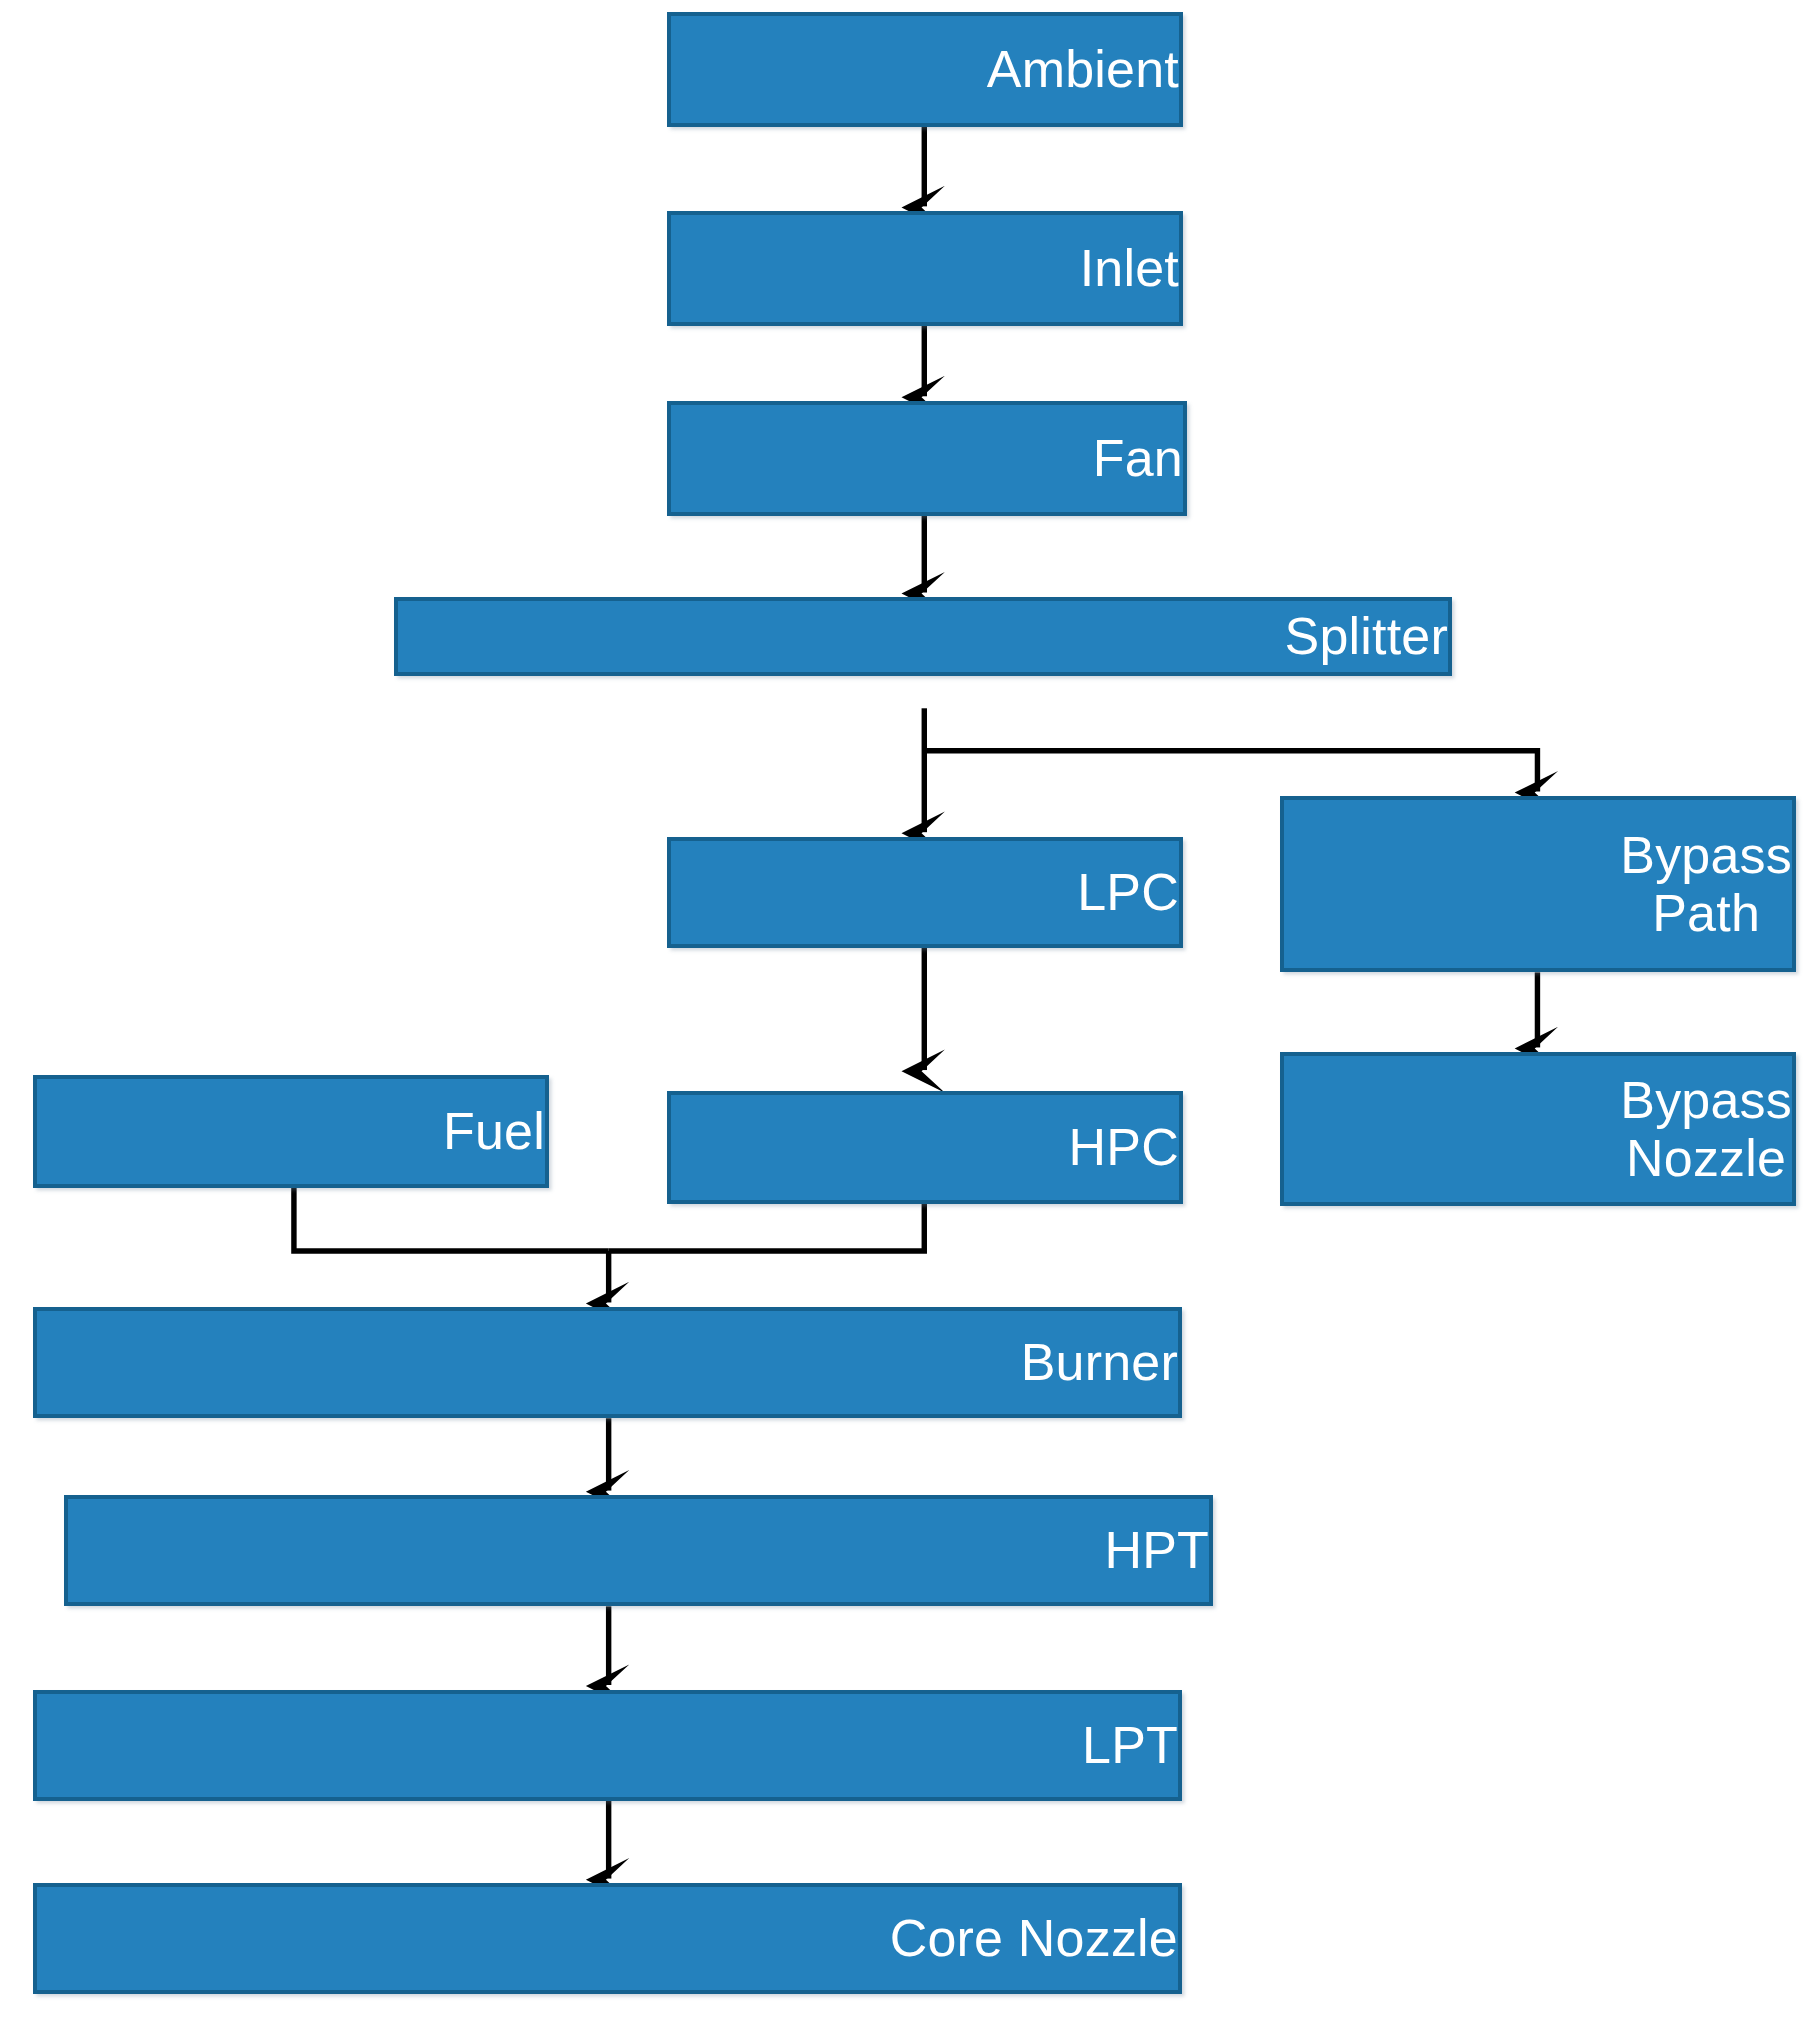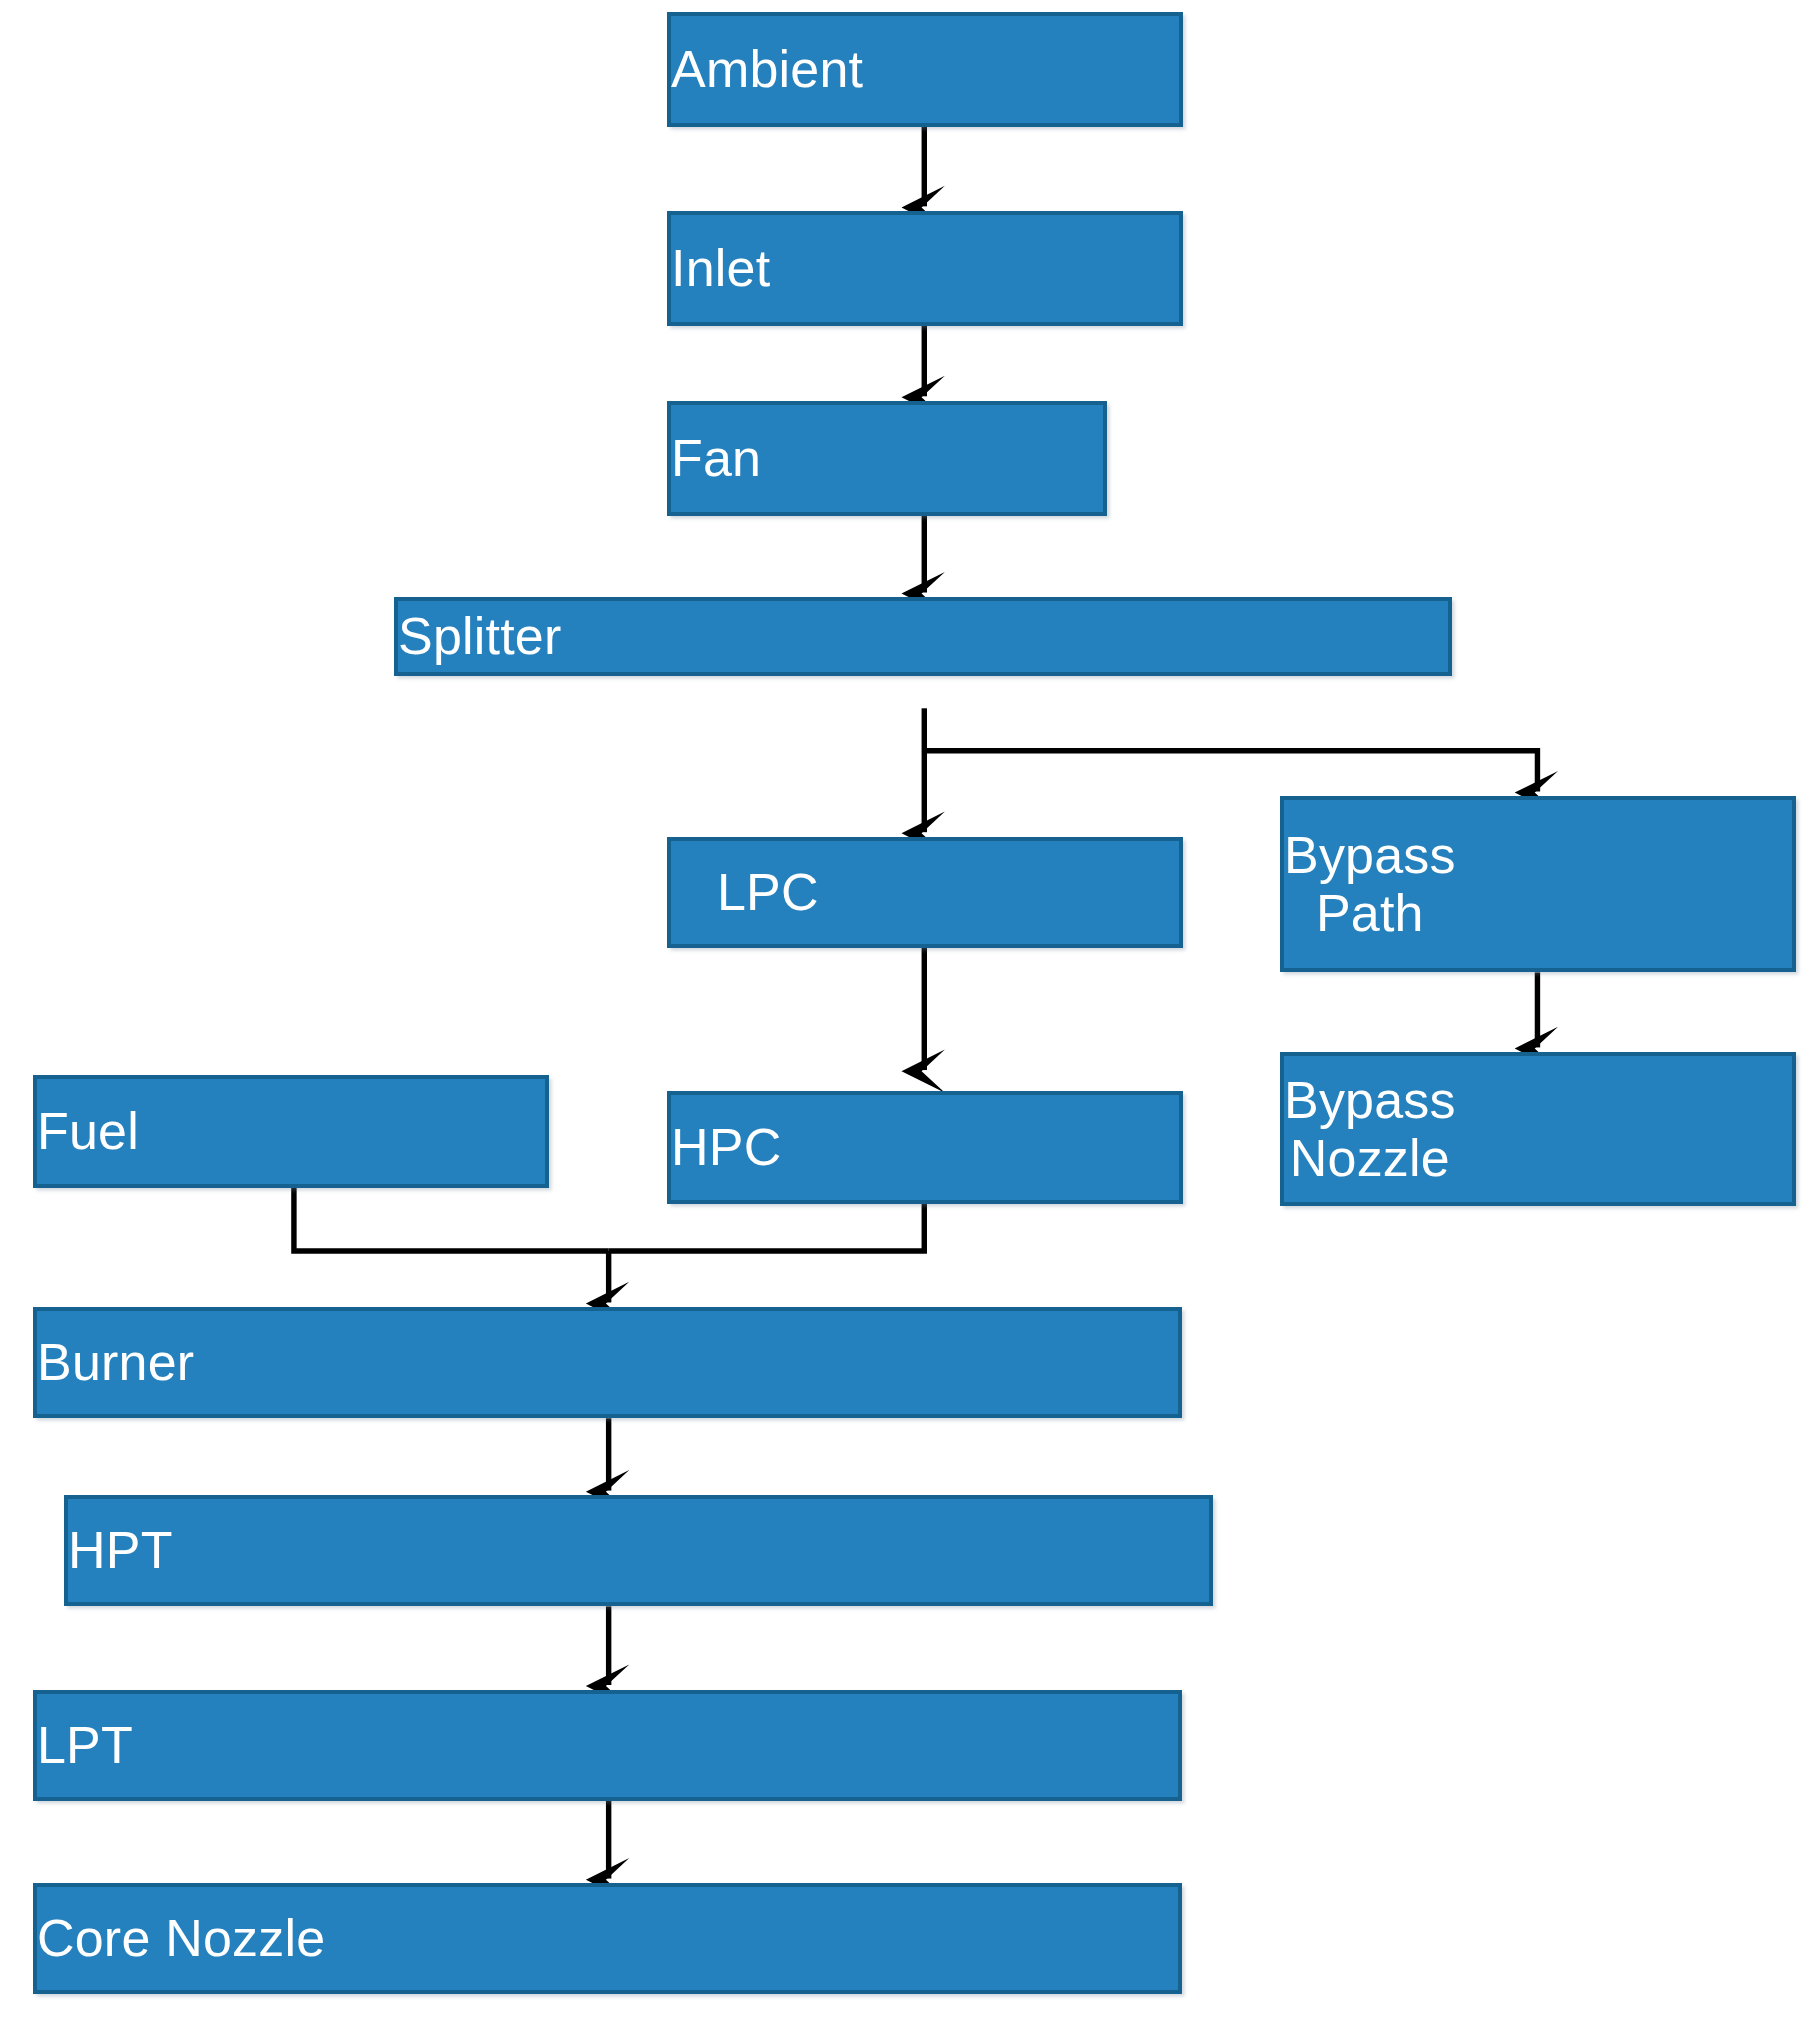"Ambient" .node { justify-content: flex-start -> flex-end }
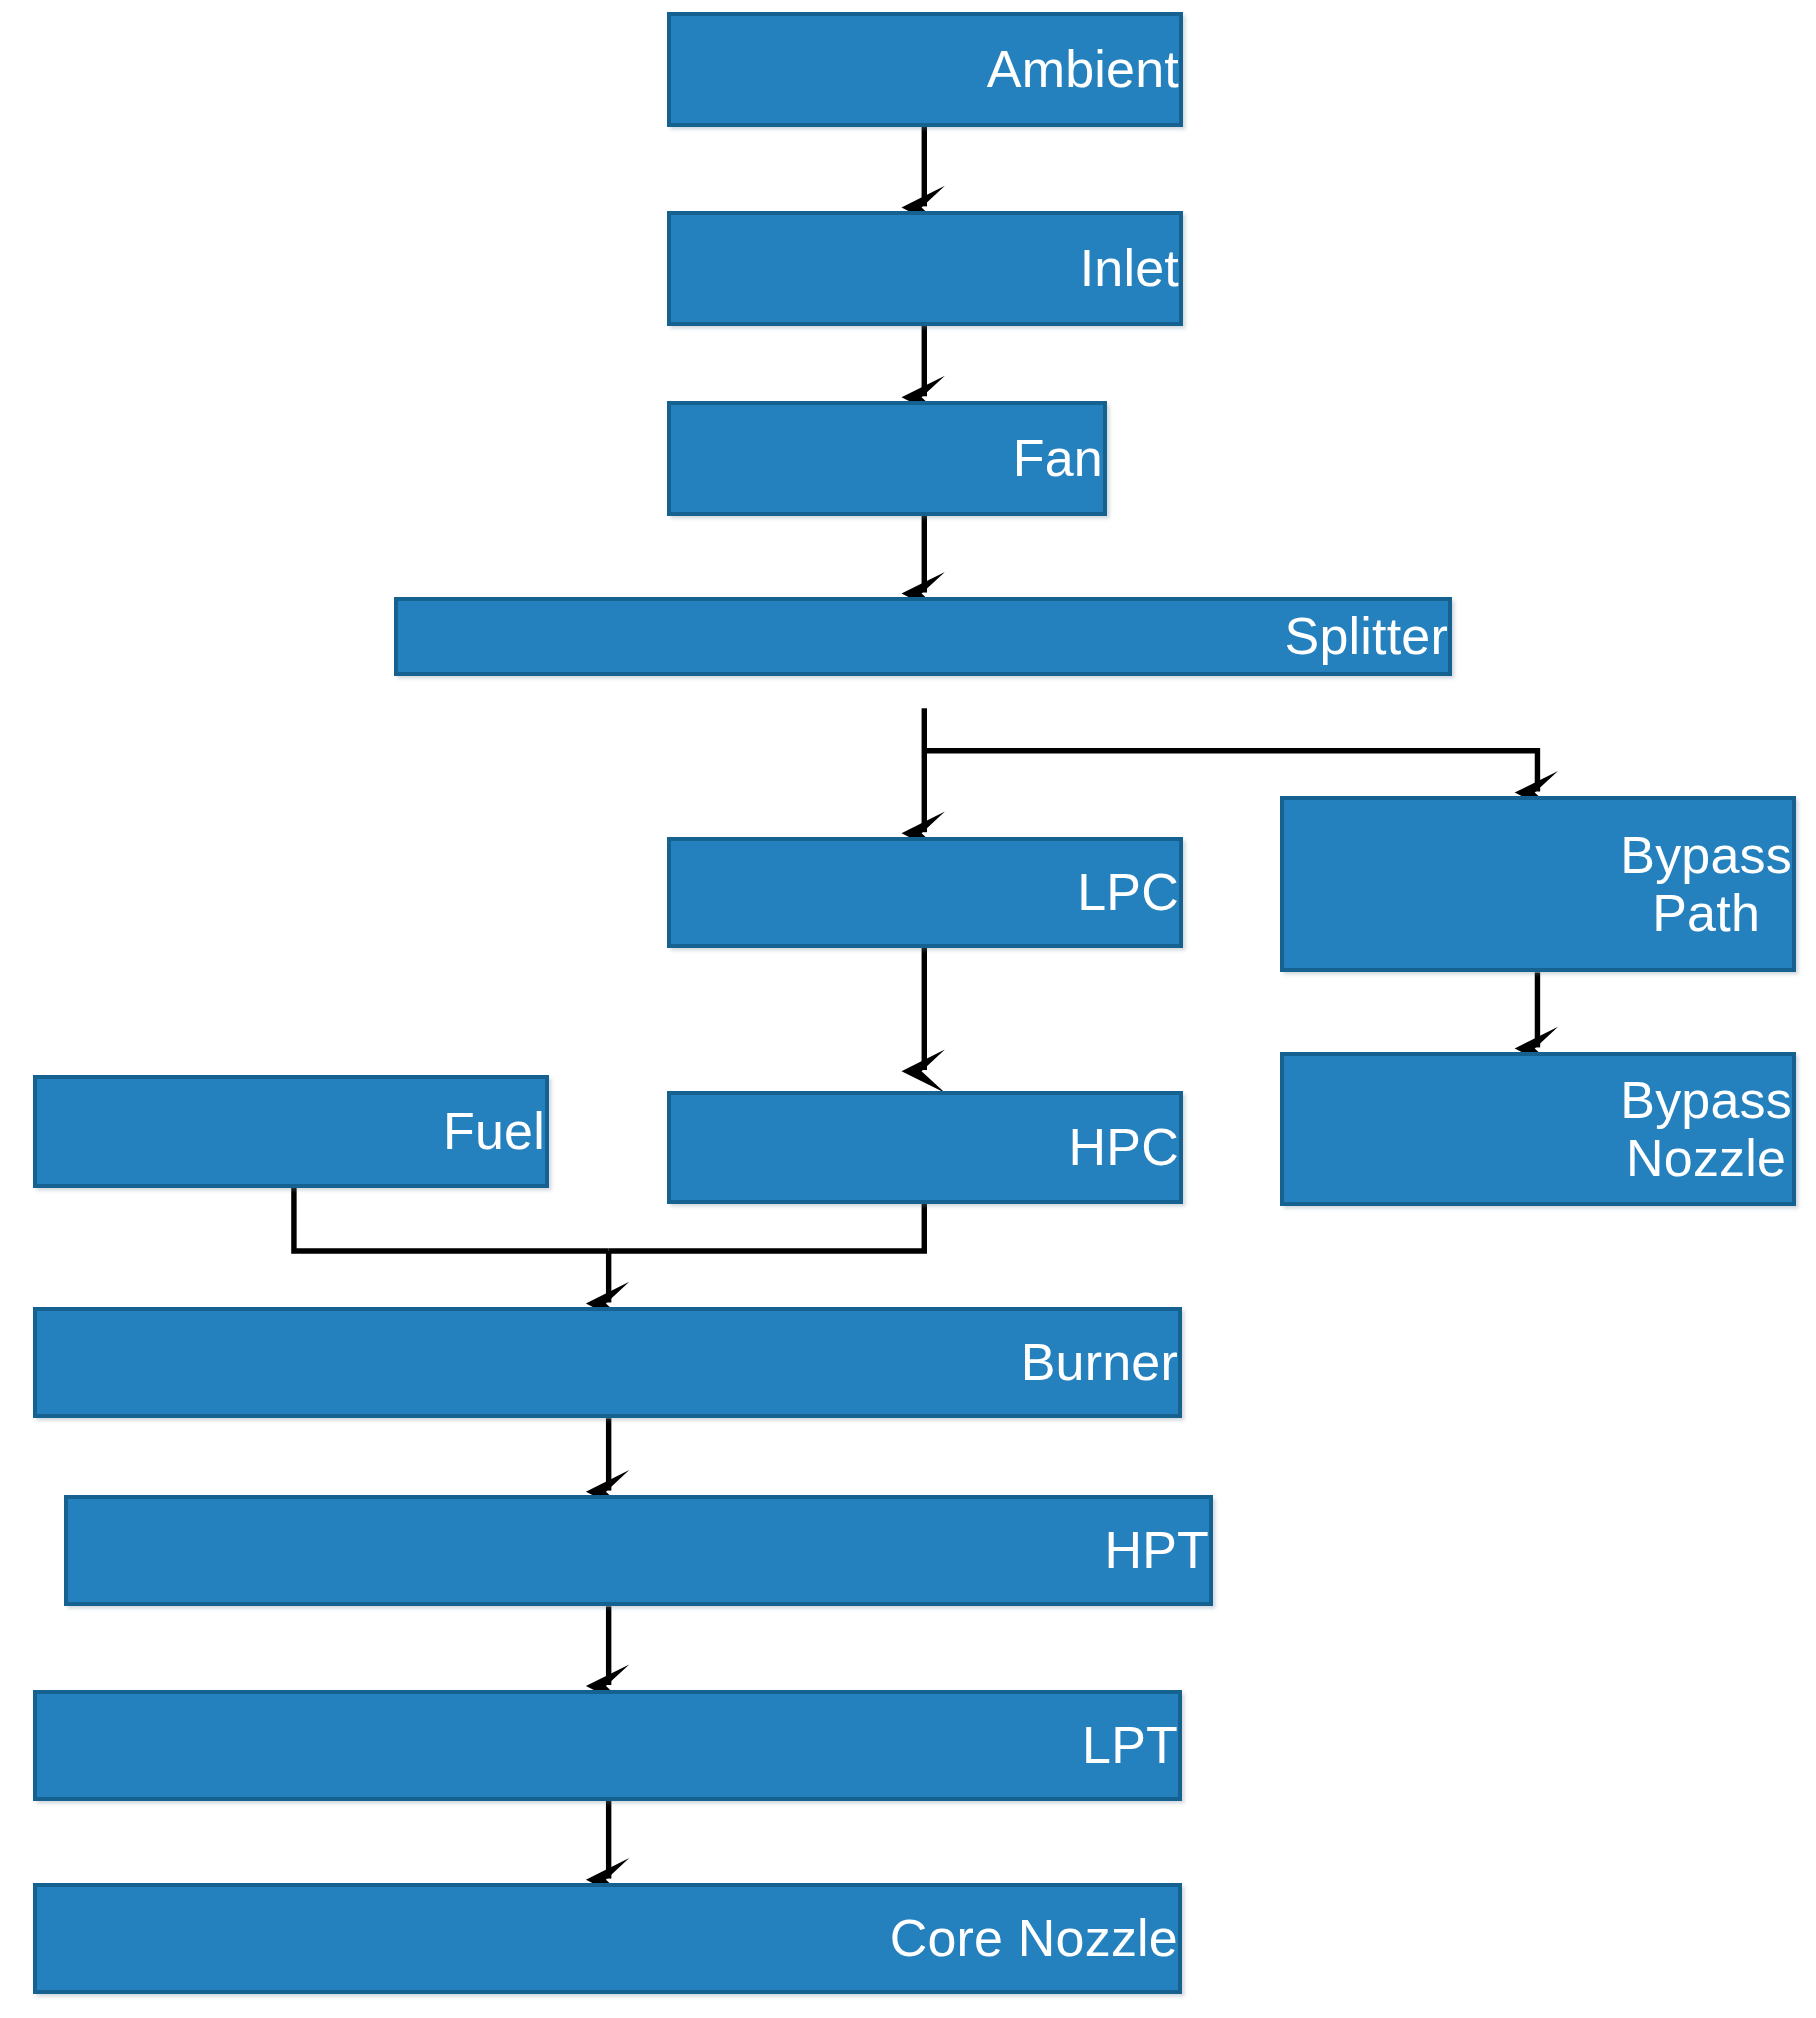"Fan" div.node { width: 440px -> 520px }
